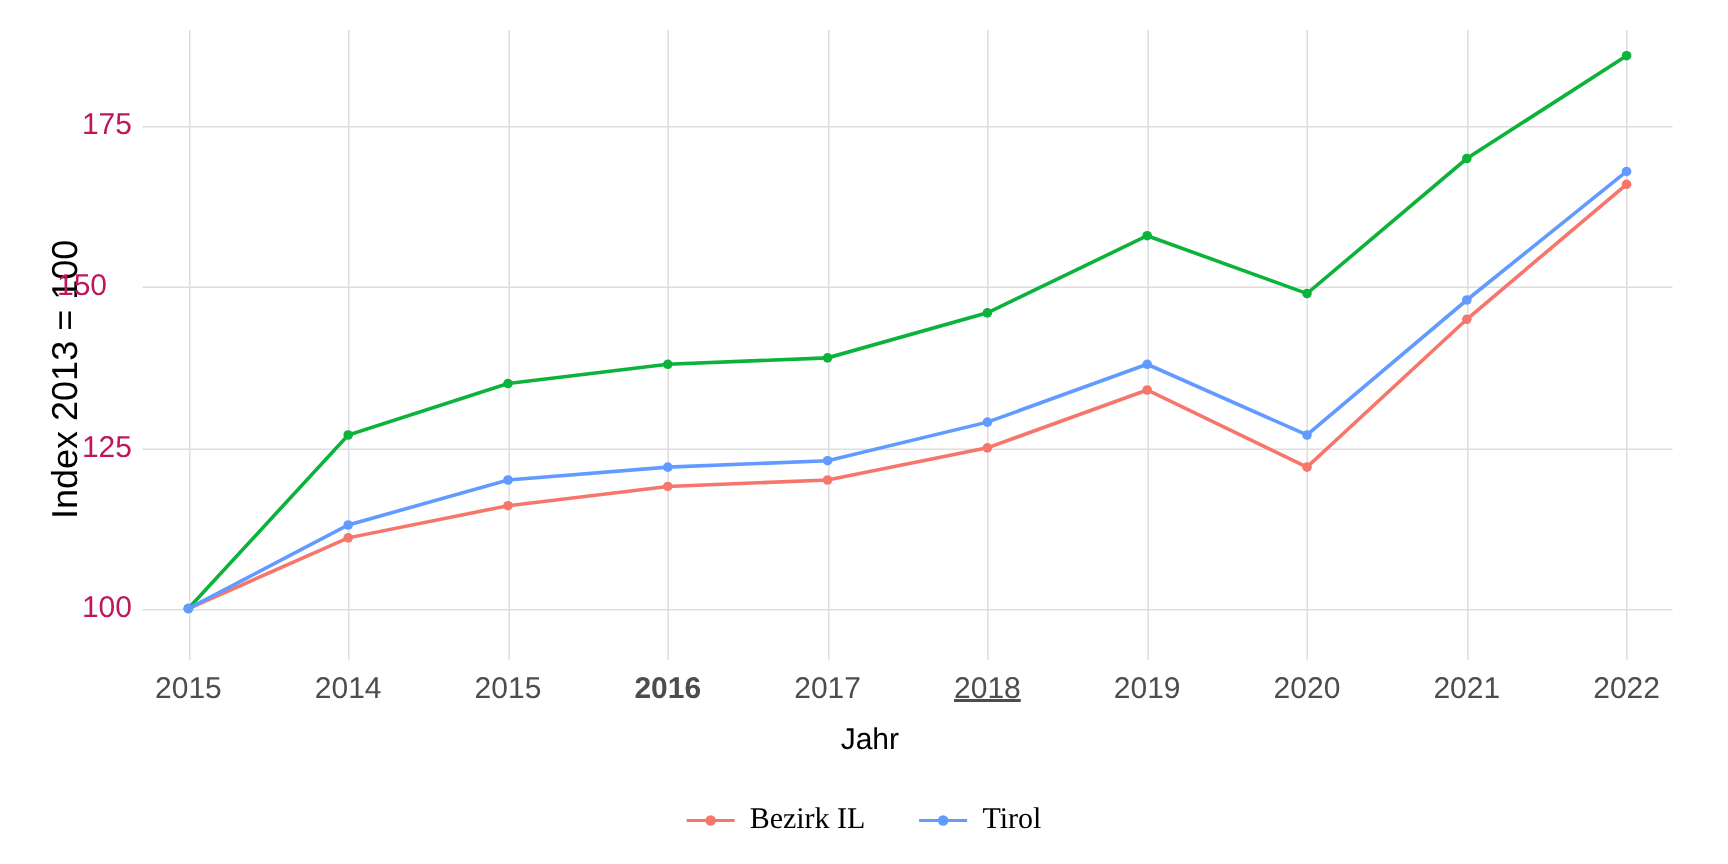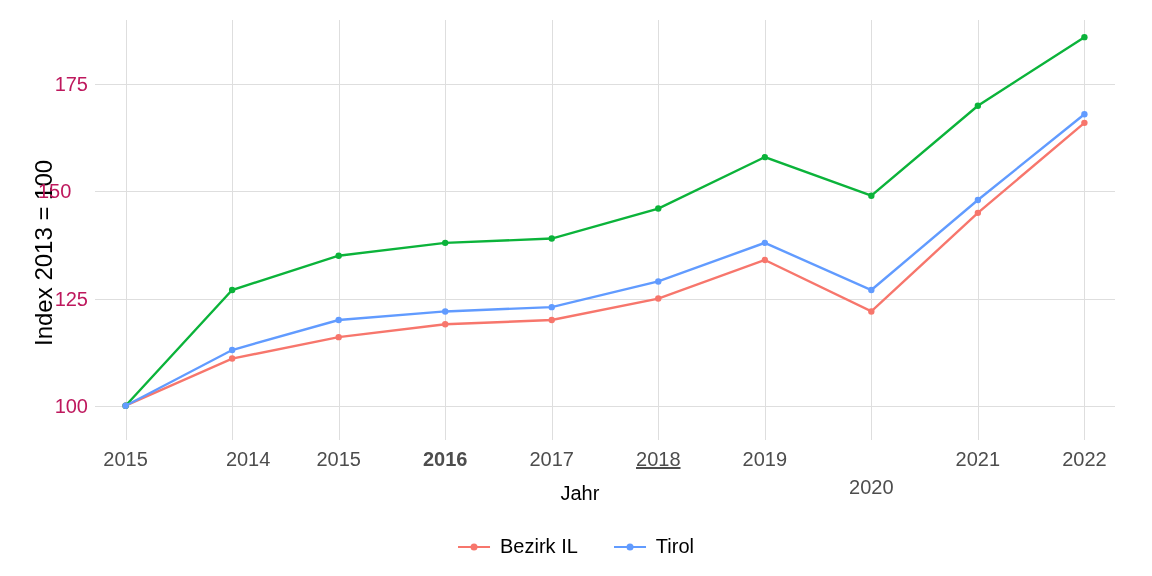"2014" div.axis-tick-x { margin-left: 16px -> none }
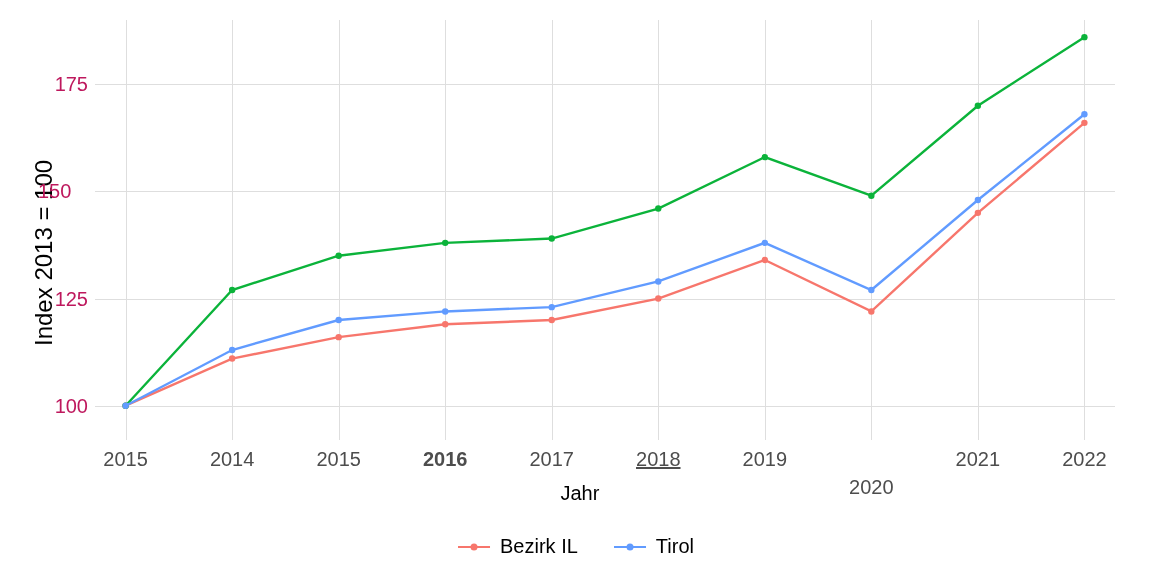"2020" div.axis-tick-x { margin-top: 28px -> none }
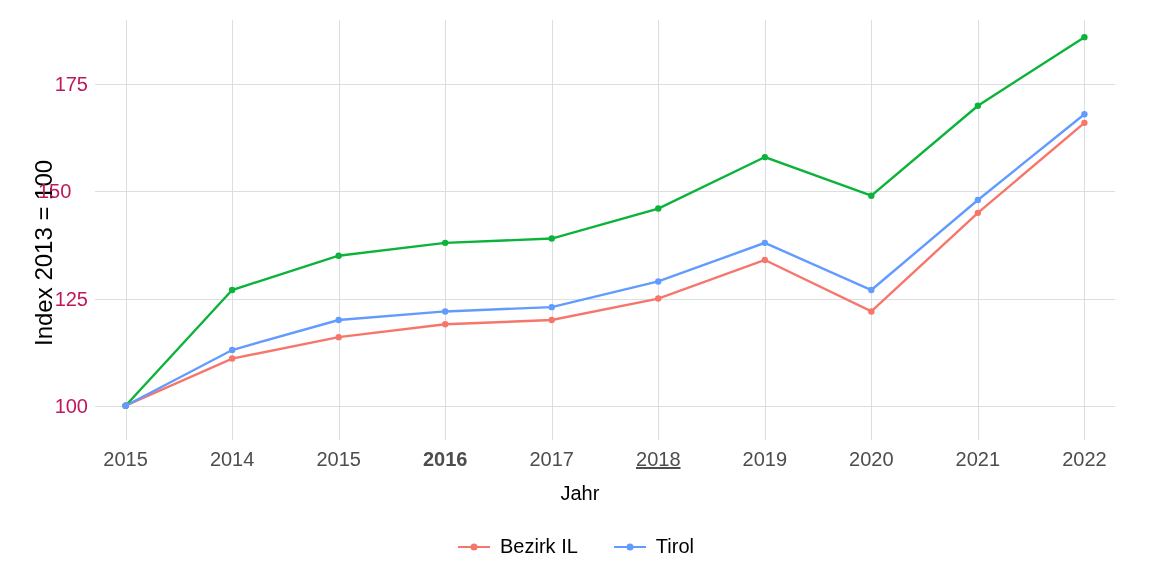"Bezirk IL" .legend-item { font-family: none -> Liberation Serif, serif }
